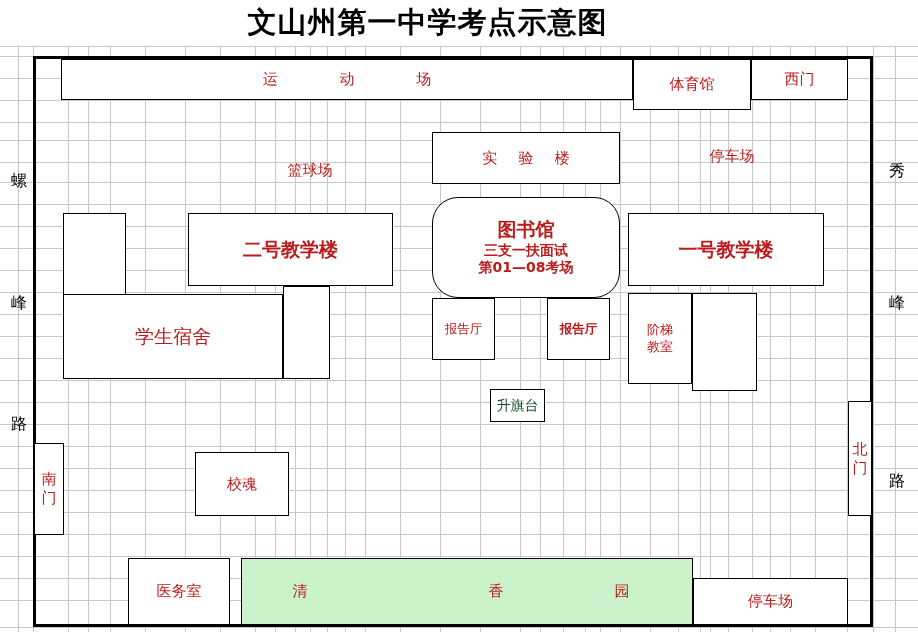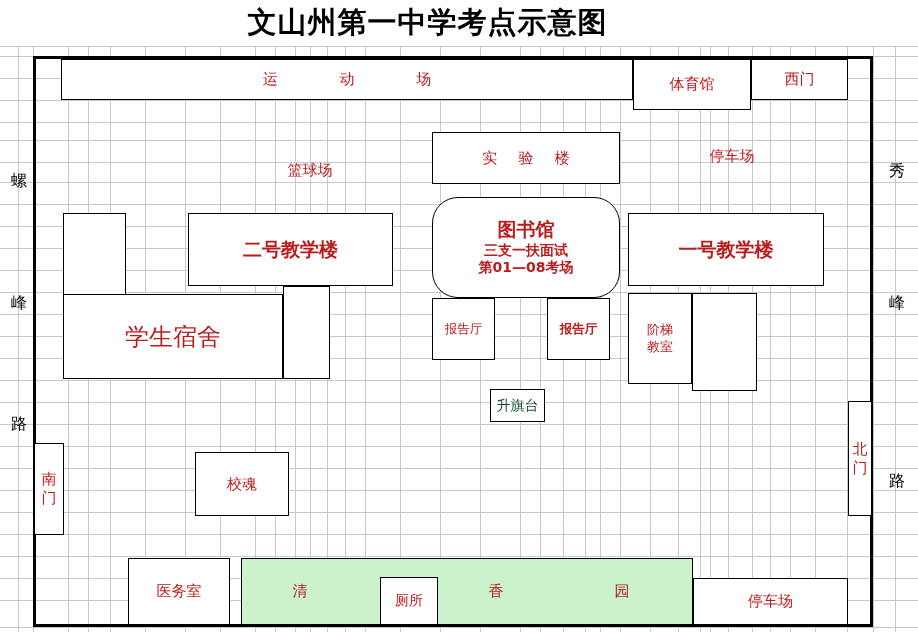"学生宿舍" div.box { font-size: 24px -> 19px }
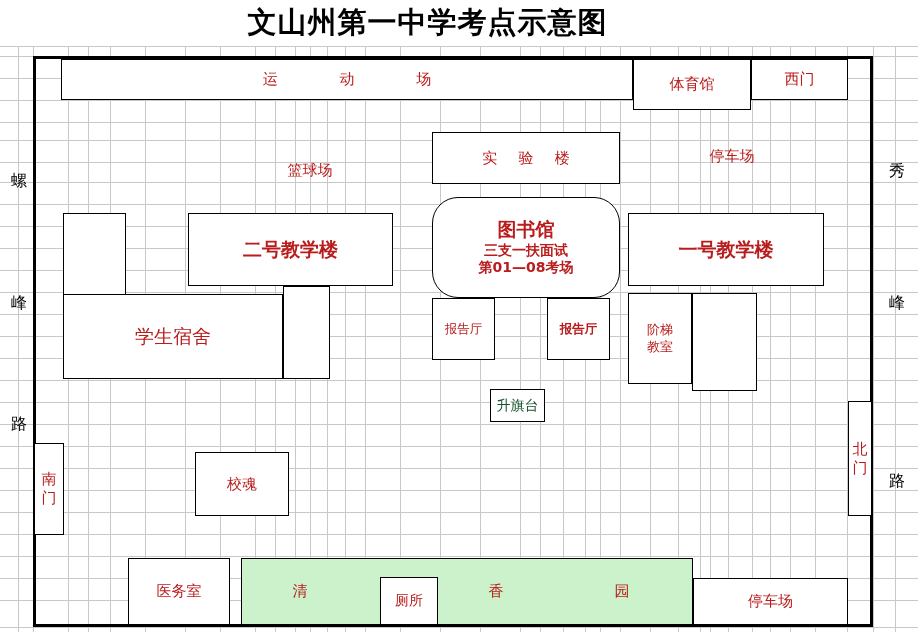"厕所" div.box { html: <div>厕所</div> -> none }
